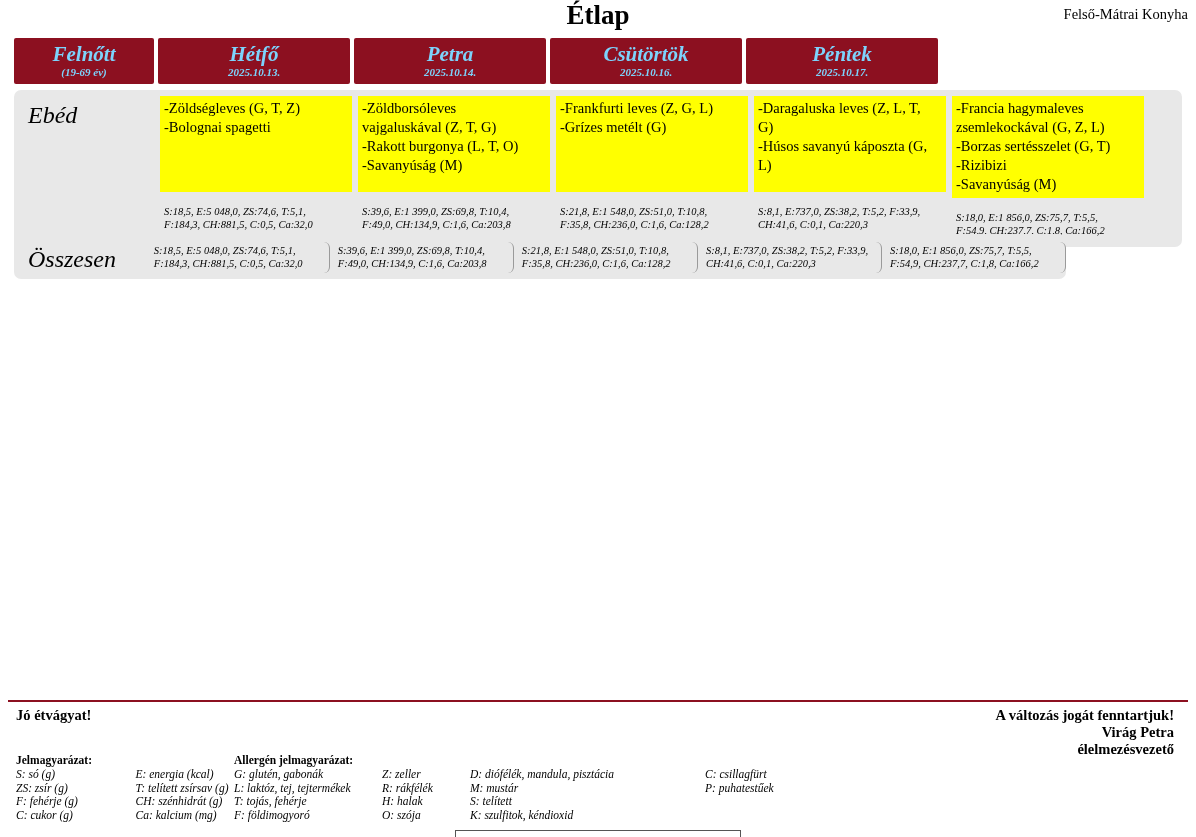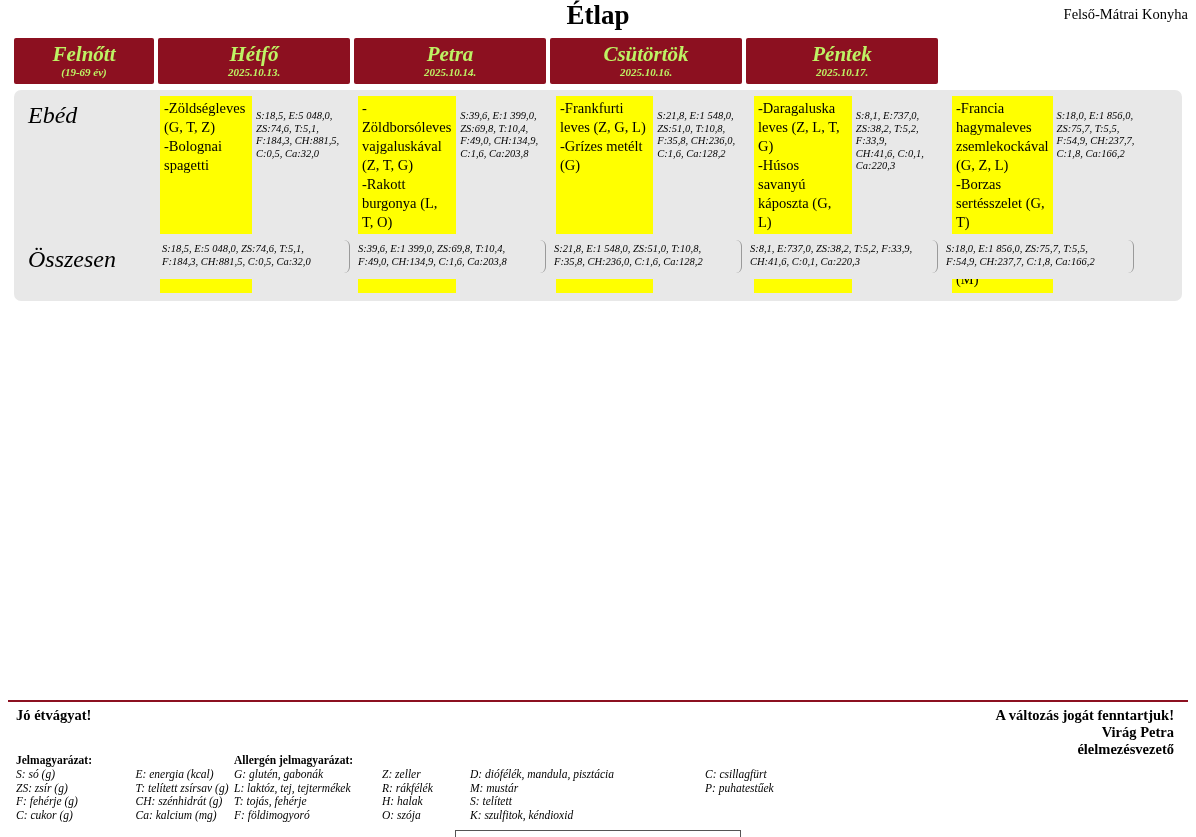"Felnőtt" .head-cell { color: #bef264 -> #7dd3fc }
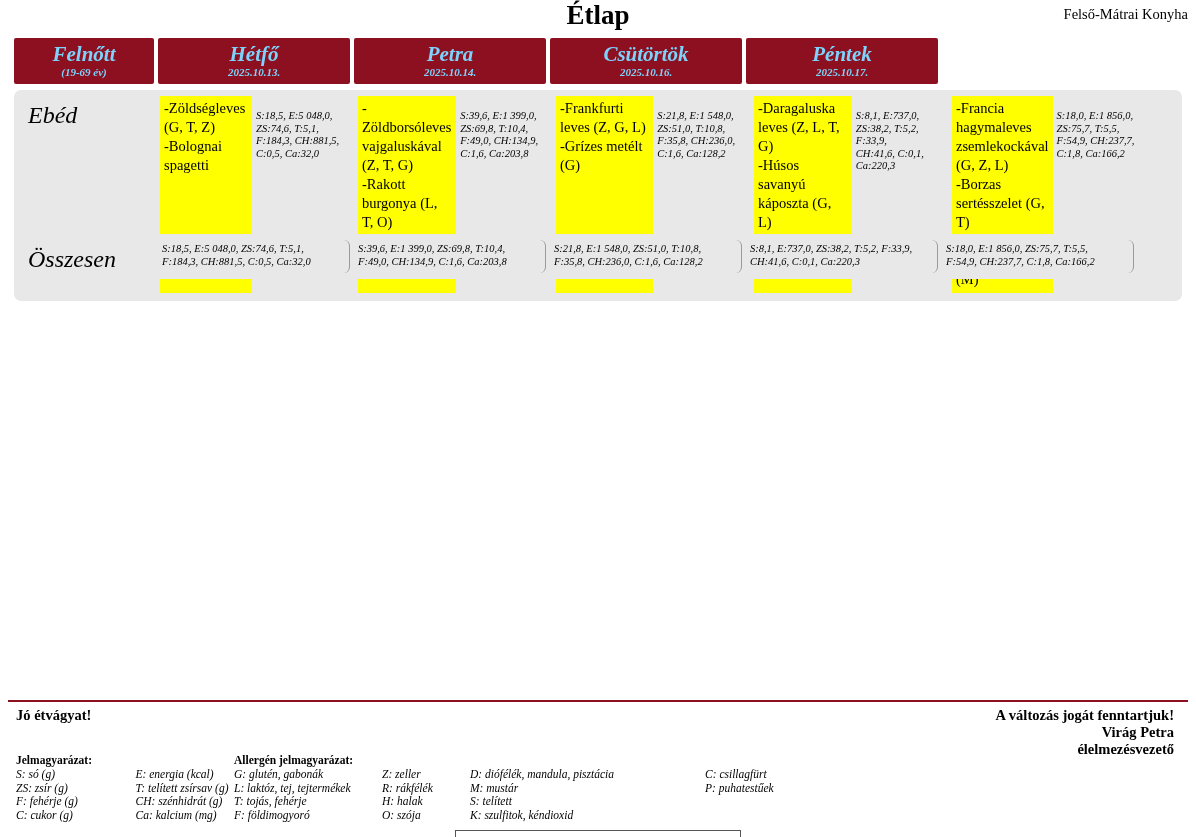"-Zöldségleves (G, T, Z)" .day-col { flex-direction: row -> column }
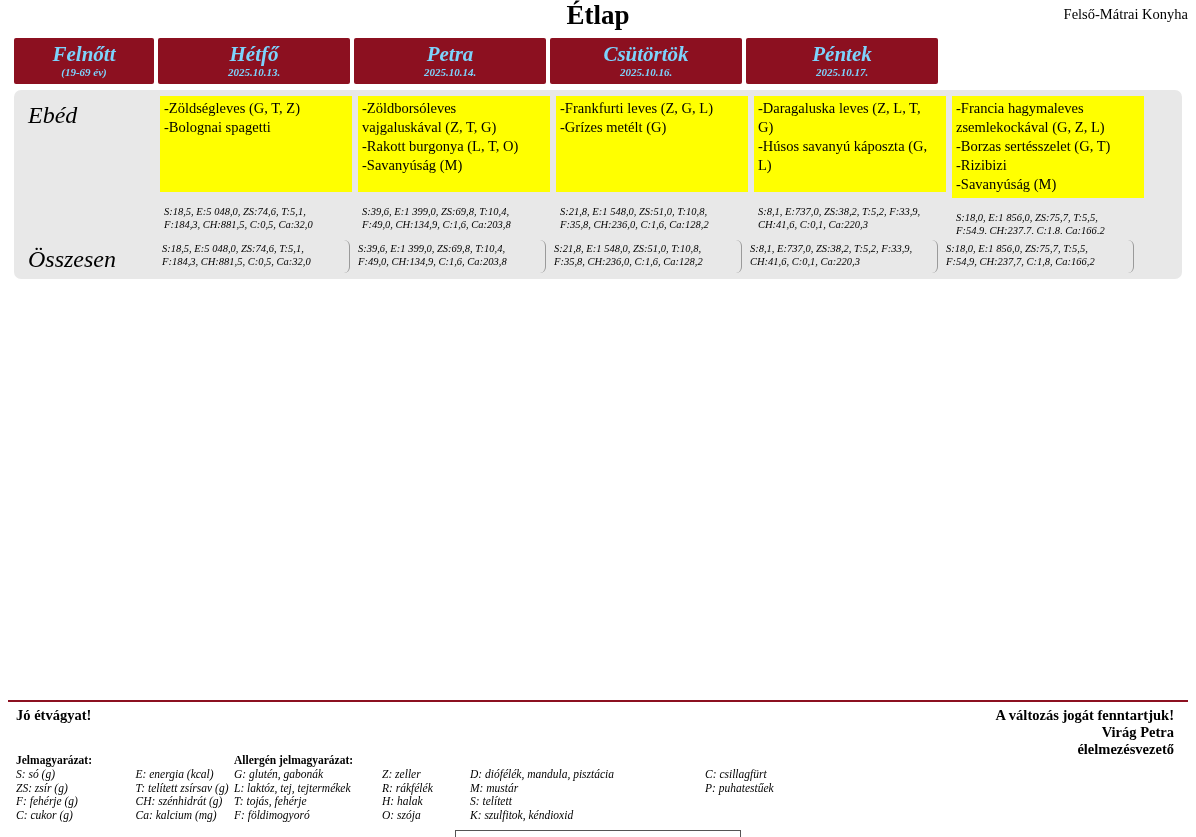"Összesen" .total-block { align-items: none -> flex-end; width: 1168px -> 1052px }
